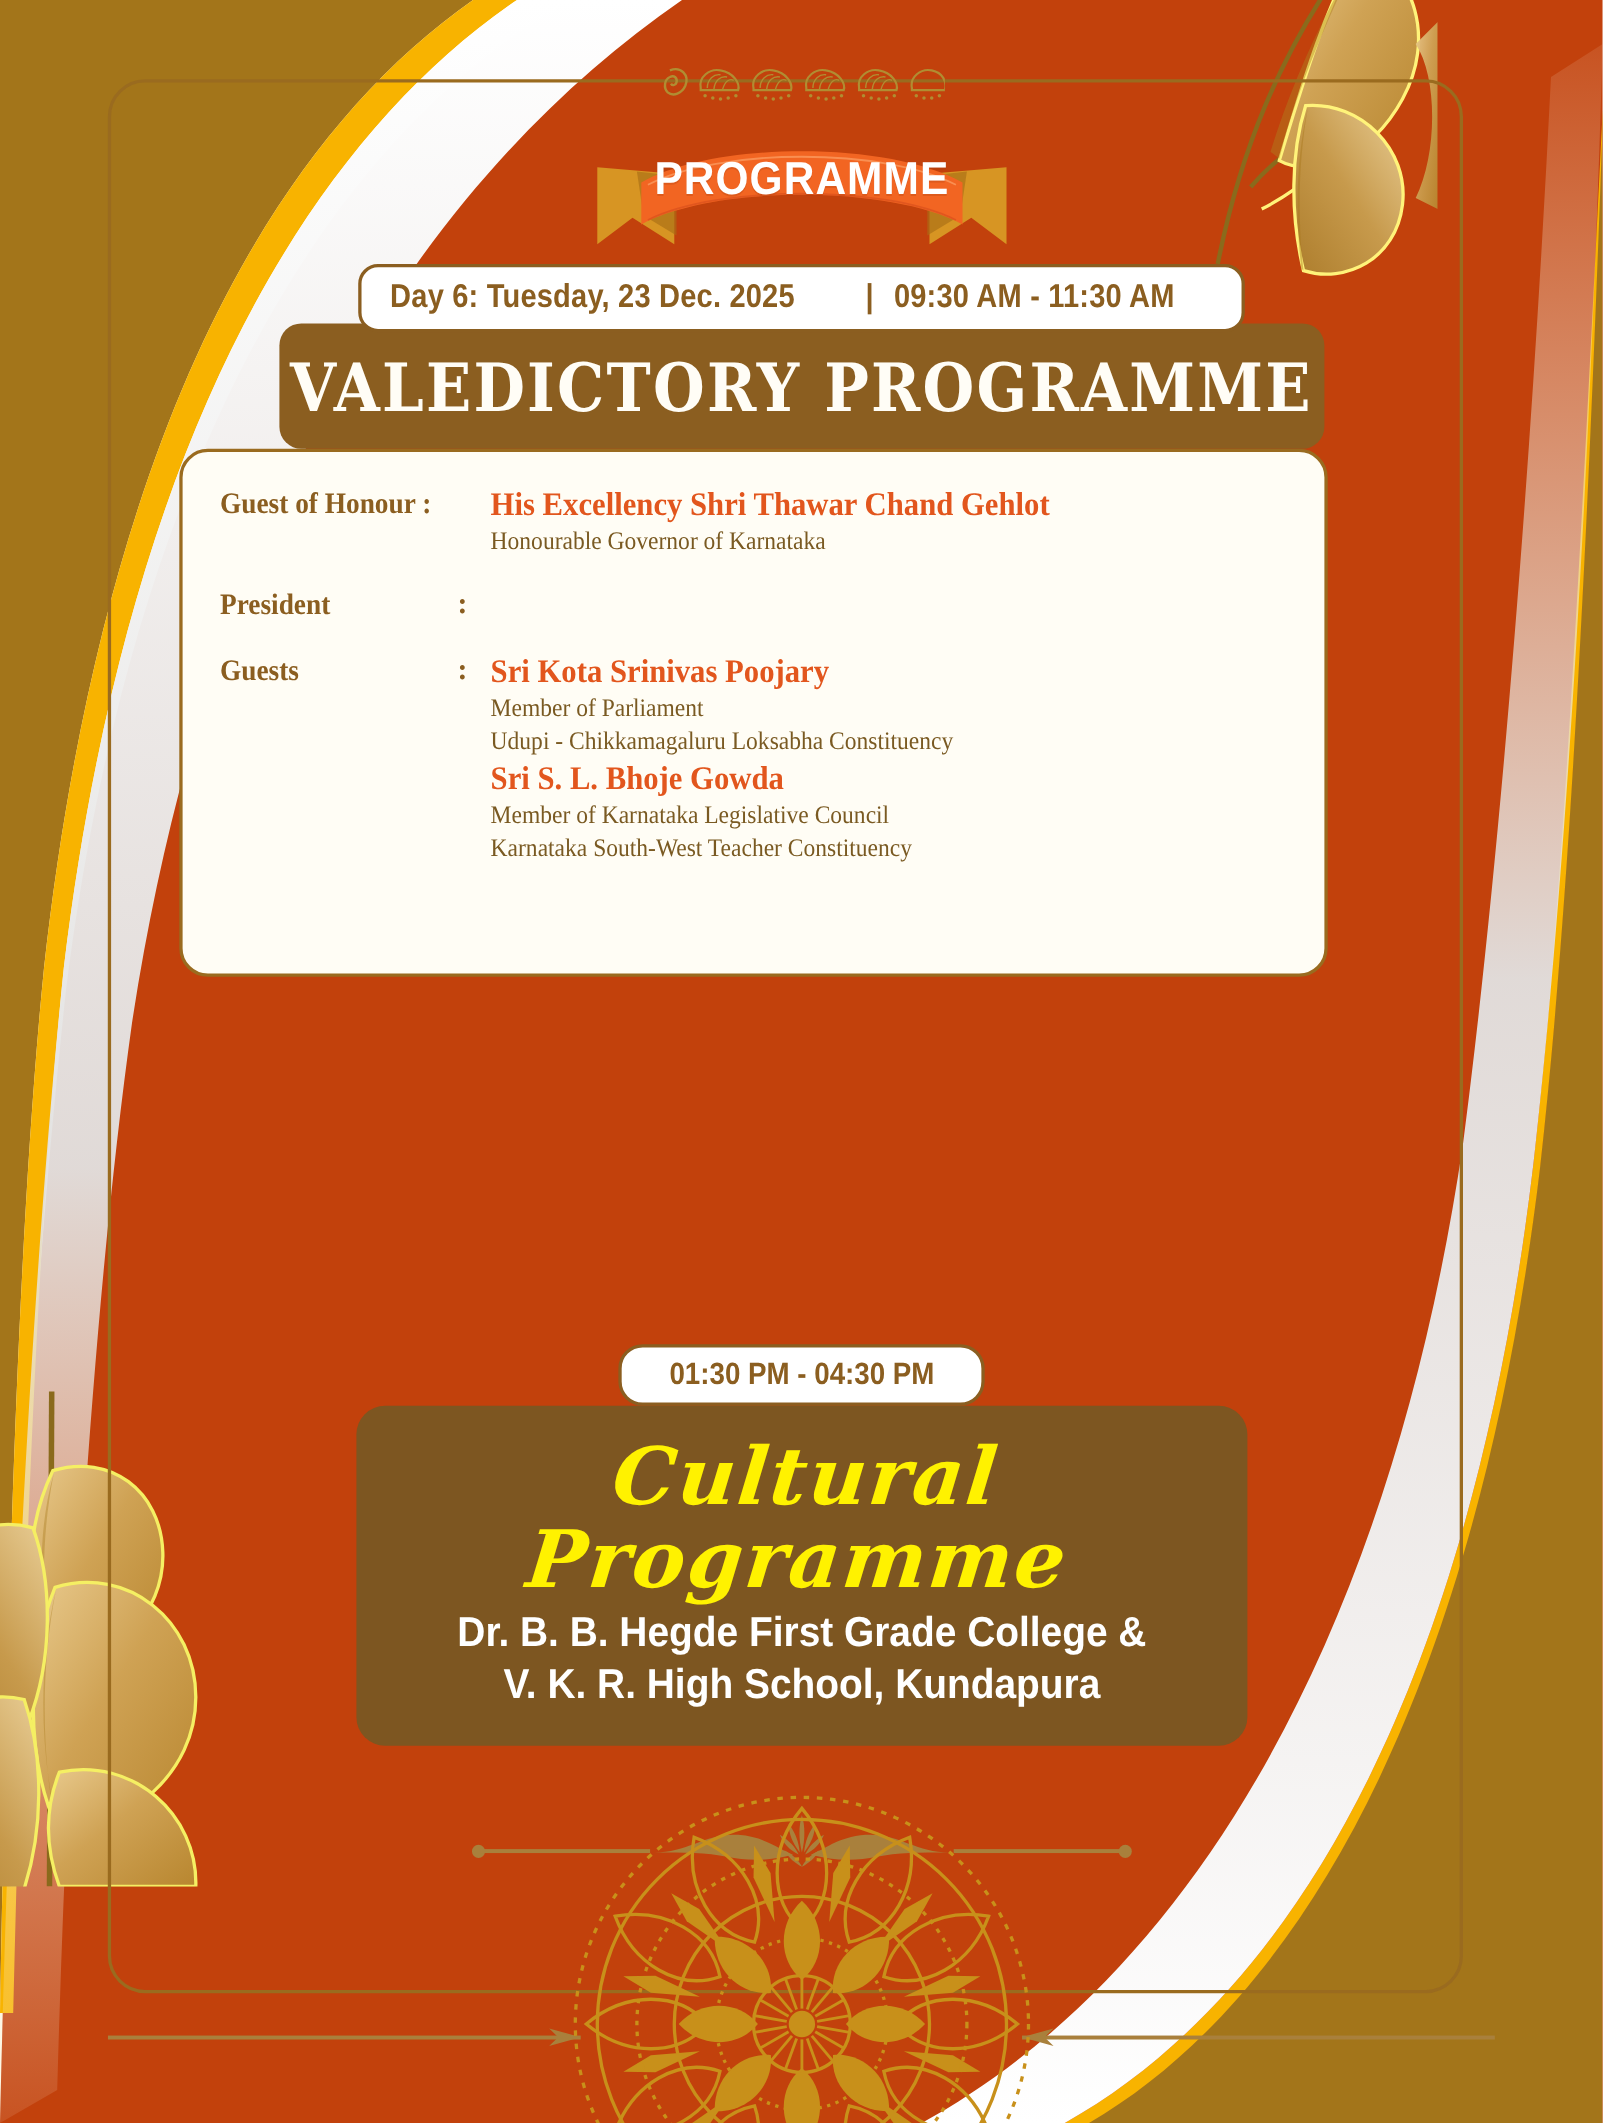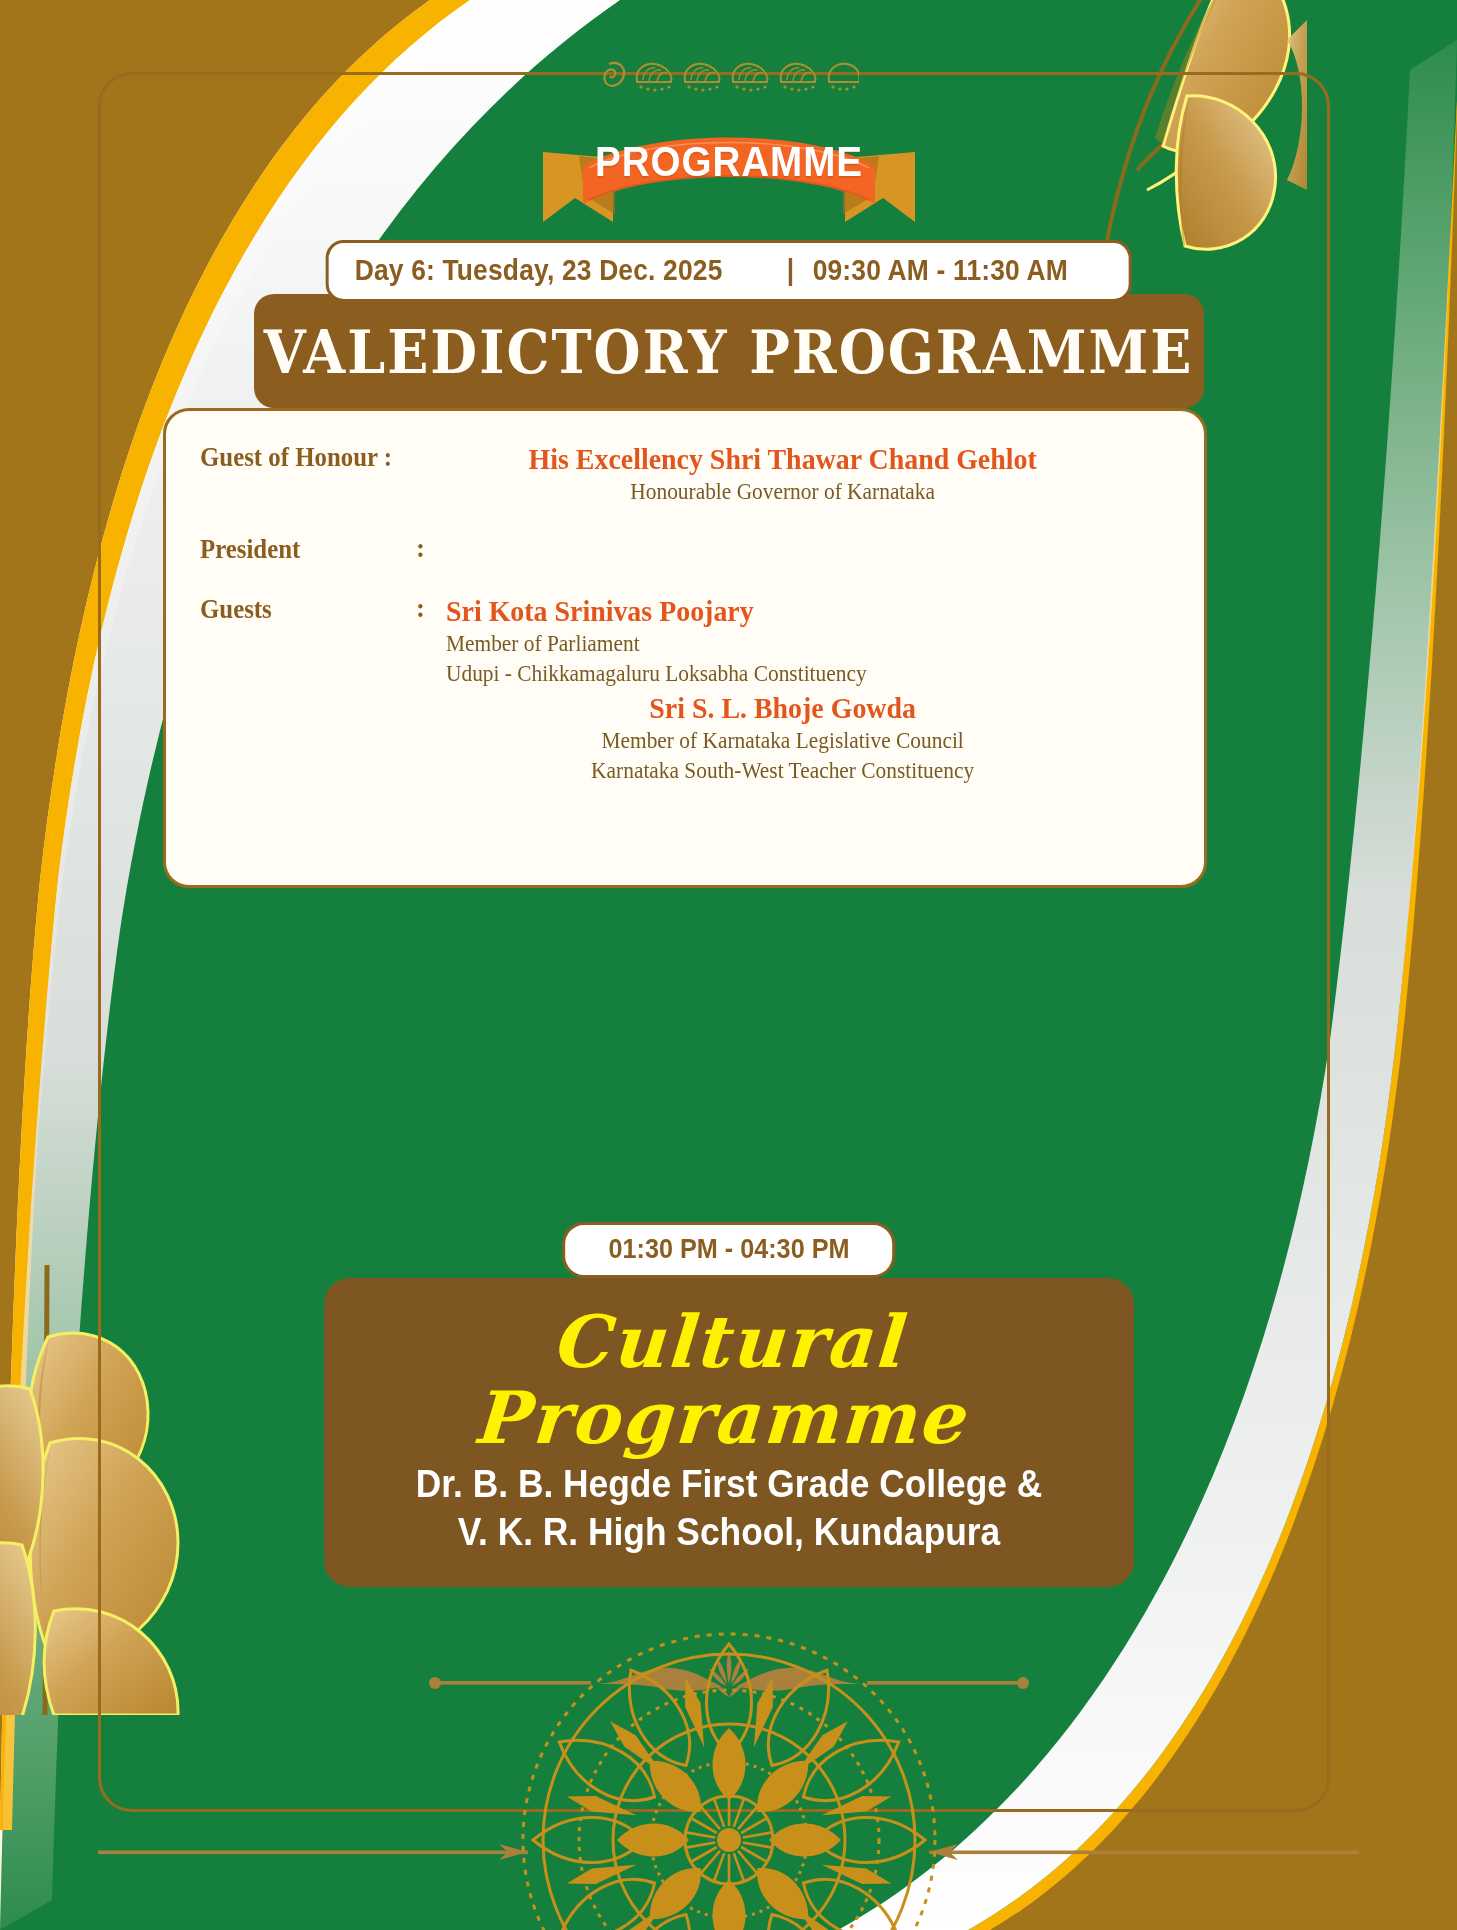"PROGRAMME" .page { background: #15803d -> #c2410c }
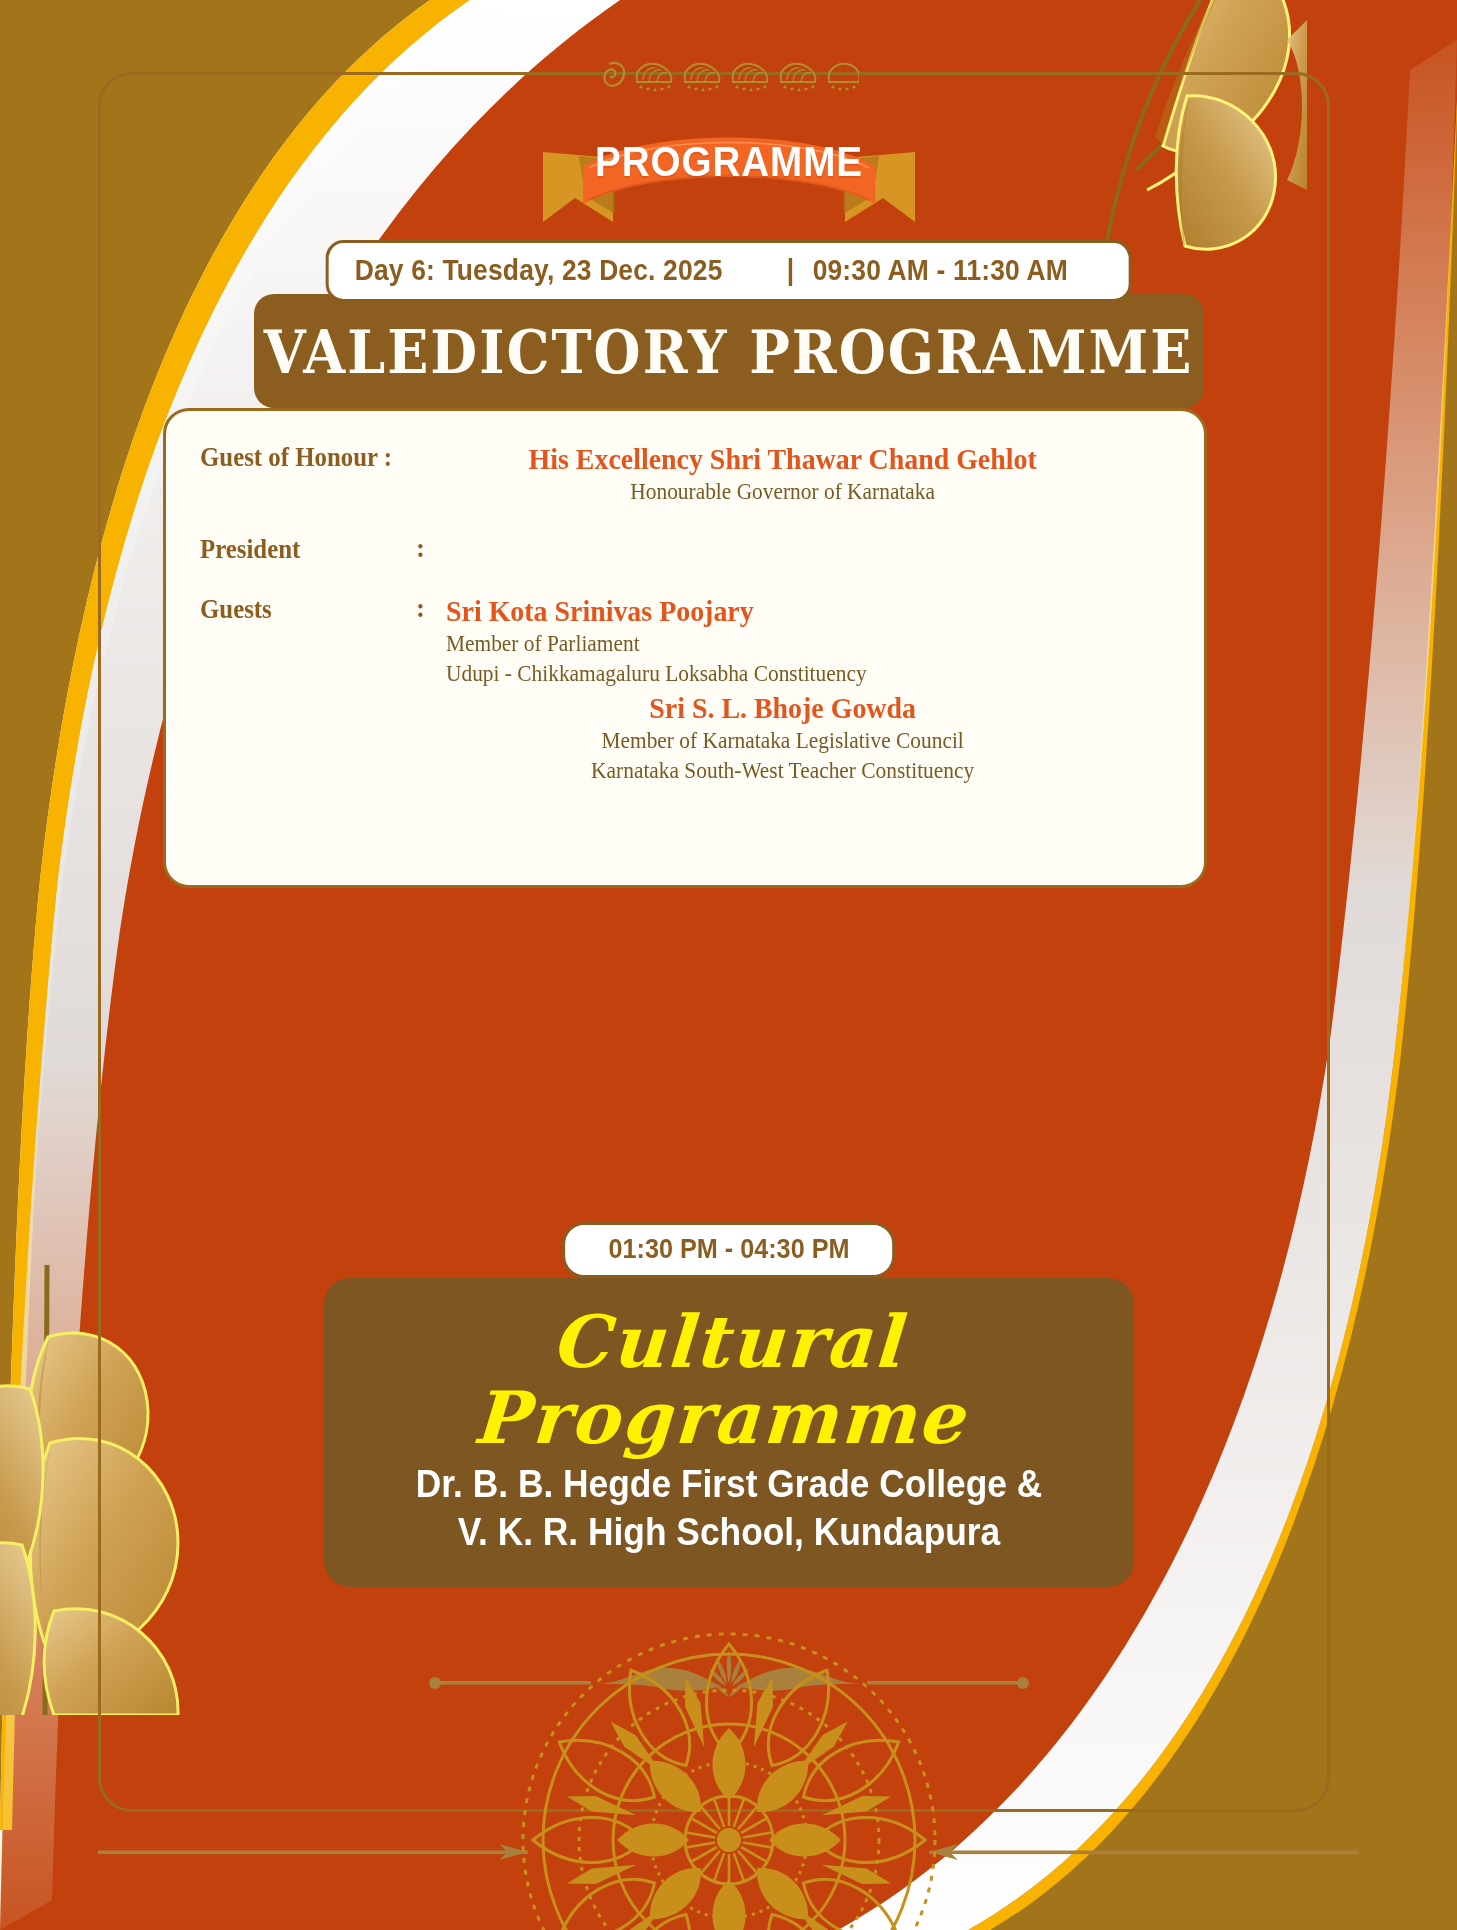"His Excellency Shri Thawar Chand" .person:last-child { text-align: center -> none }
